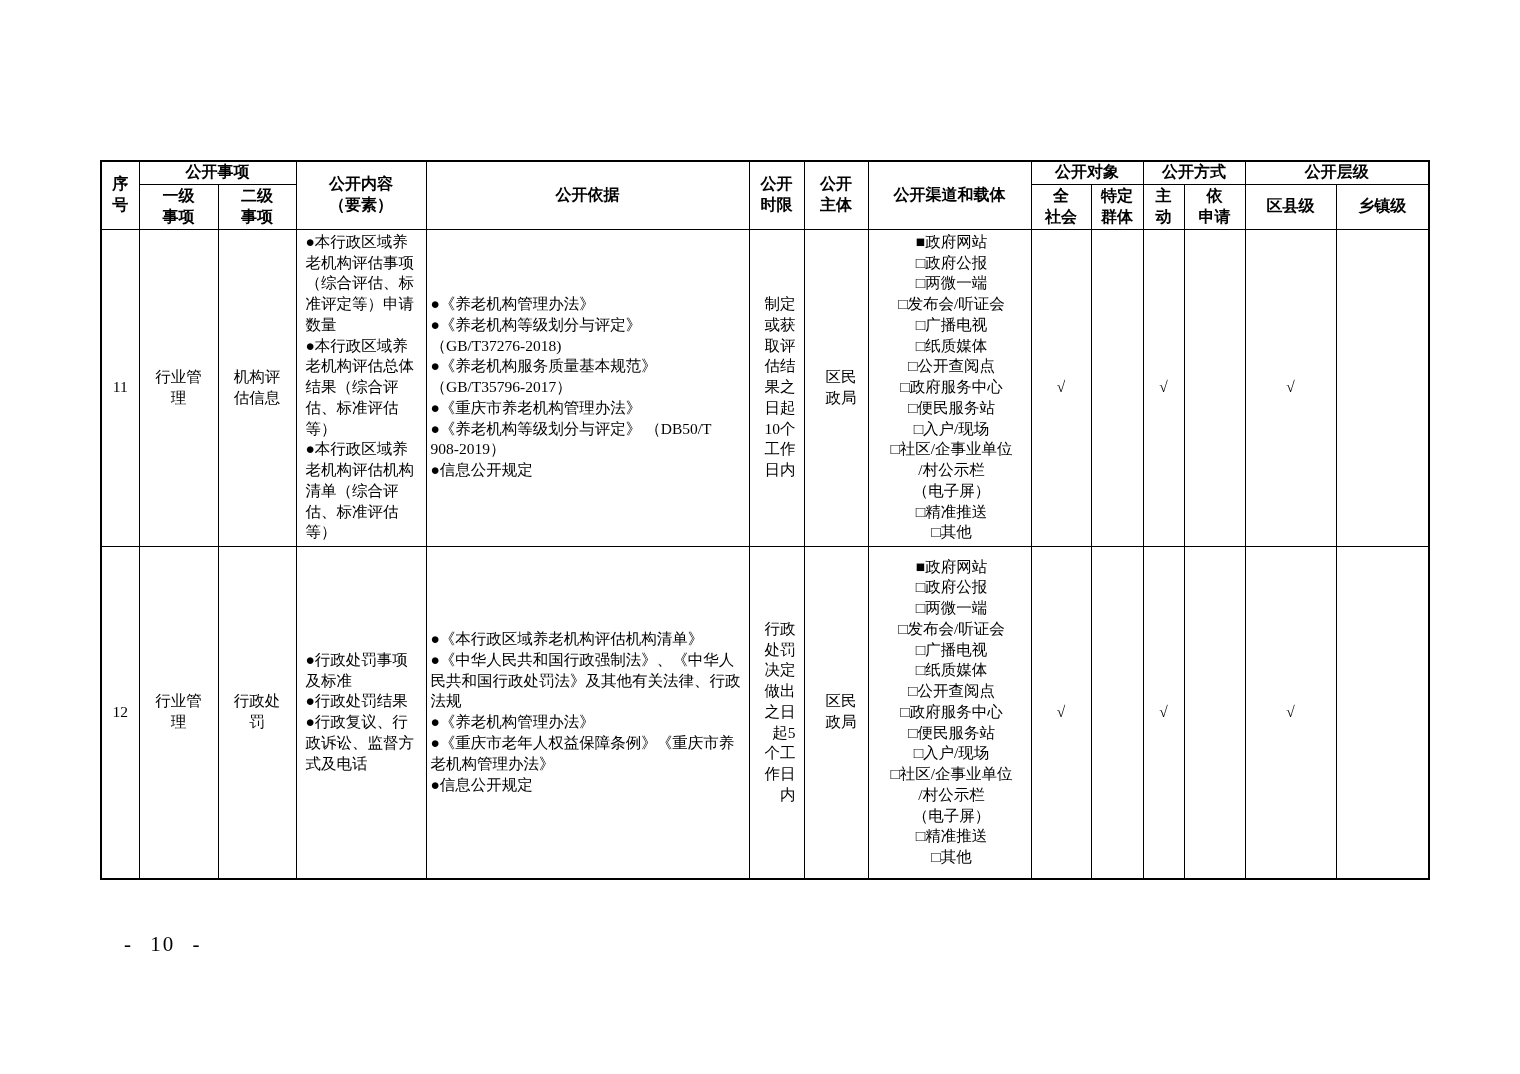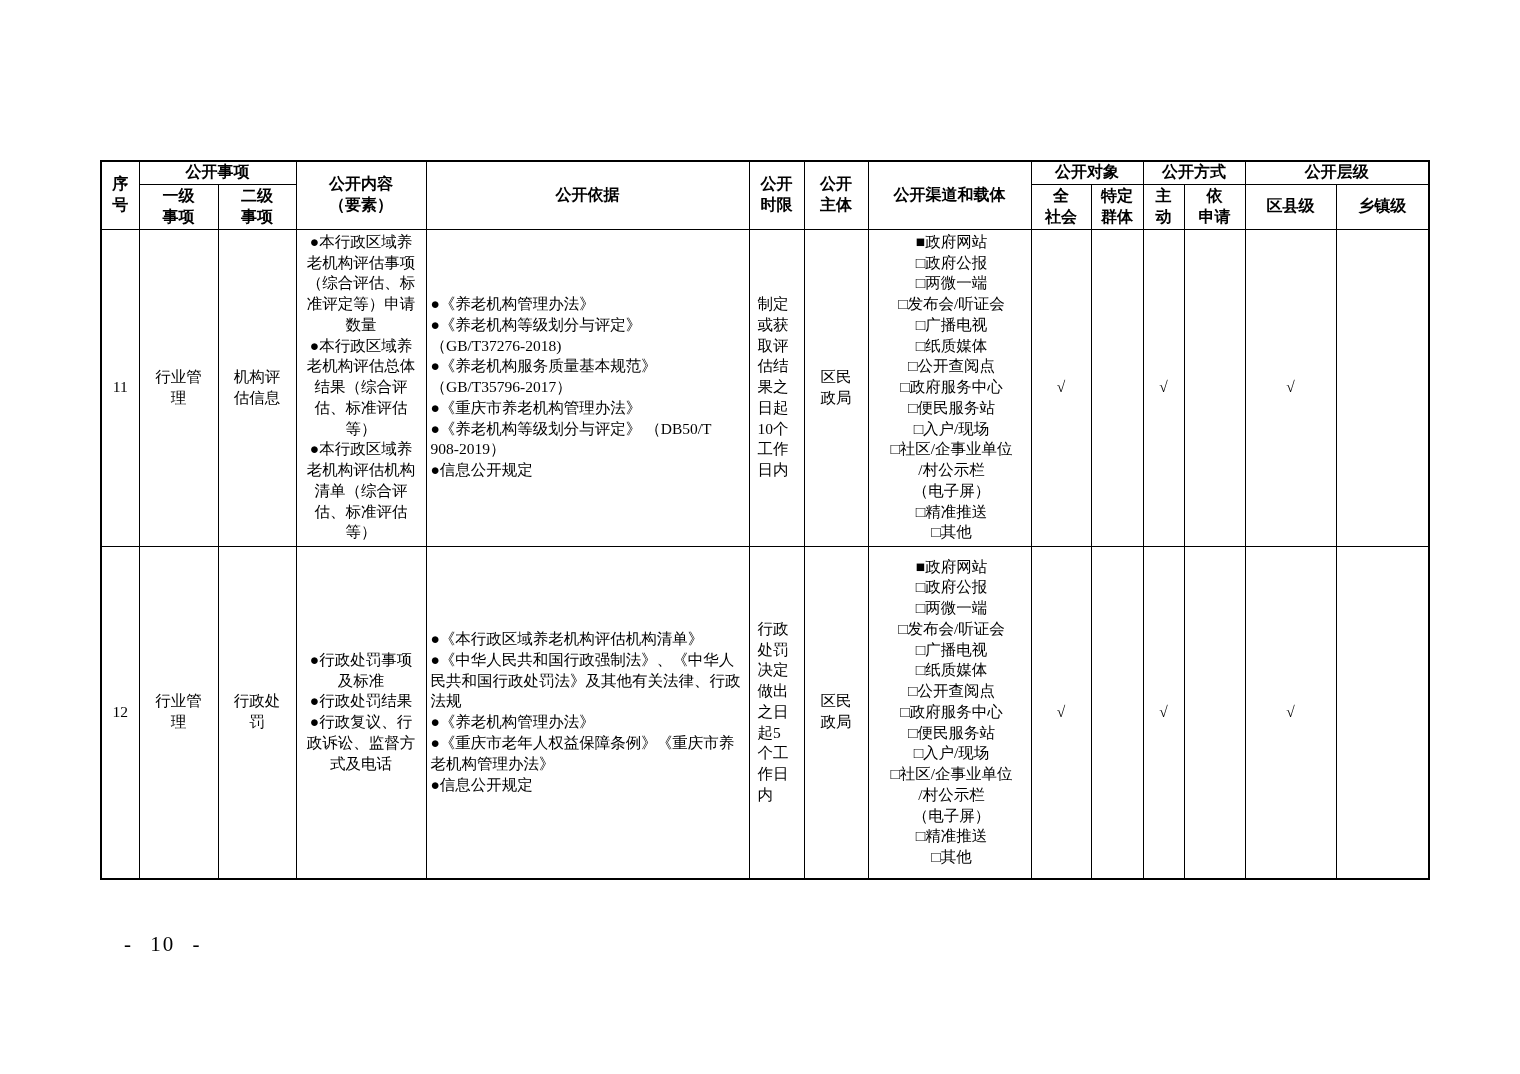"●本行政区域养老机构评估事项（综合评估、标准评定等）申请数量" td.cell-content { text-align: center -> left }
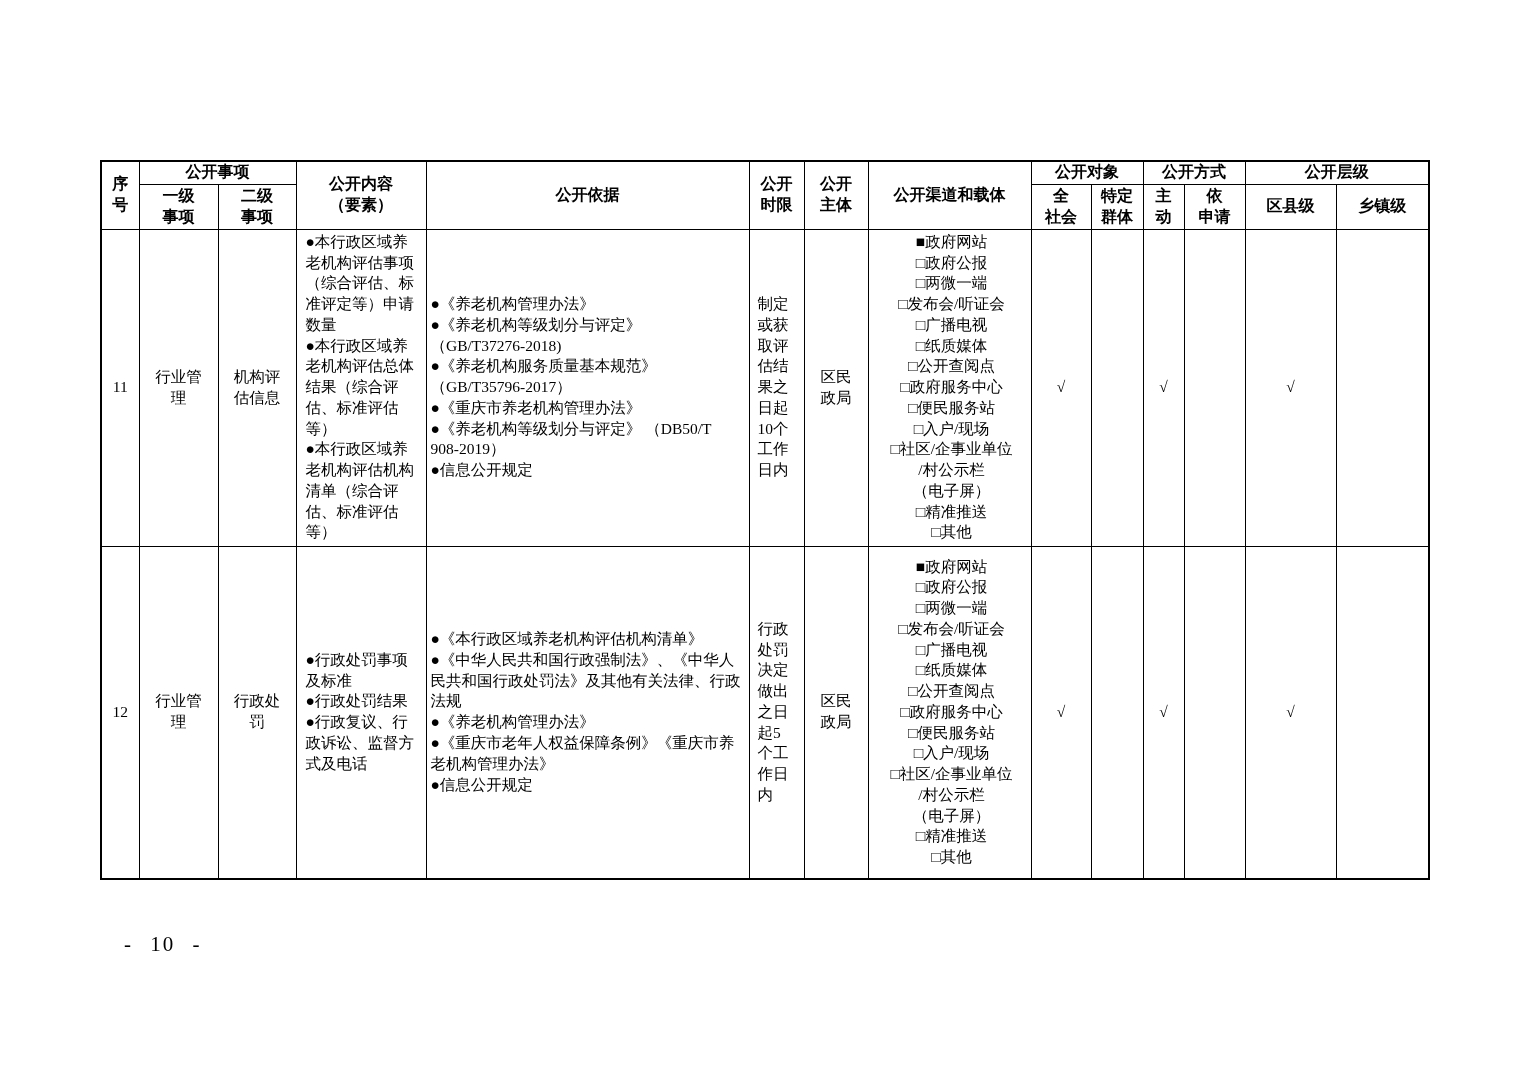"制定或获取评估结果之日起10个工作日内" td.cell-time { text-align: left -> right }
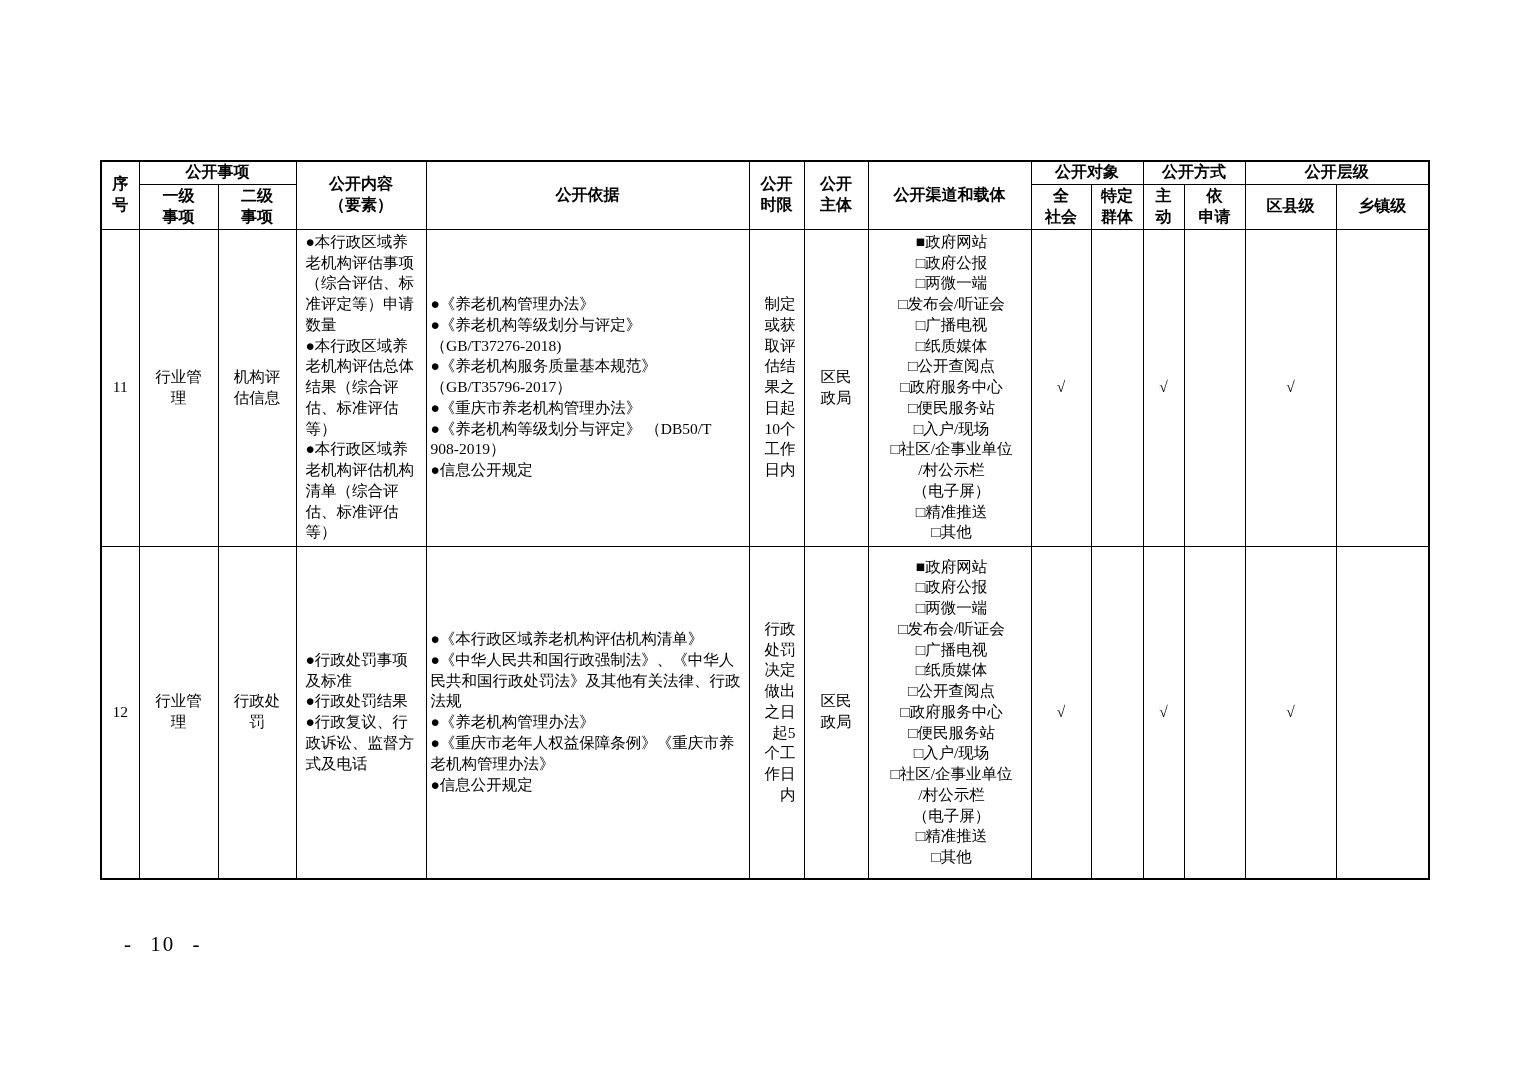"区民政局" td.cell-subject { text-align: center -> right }
